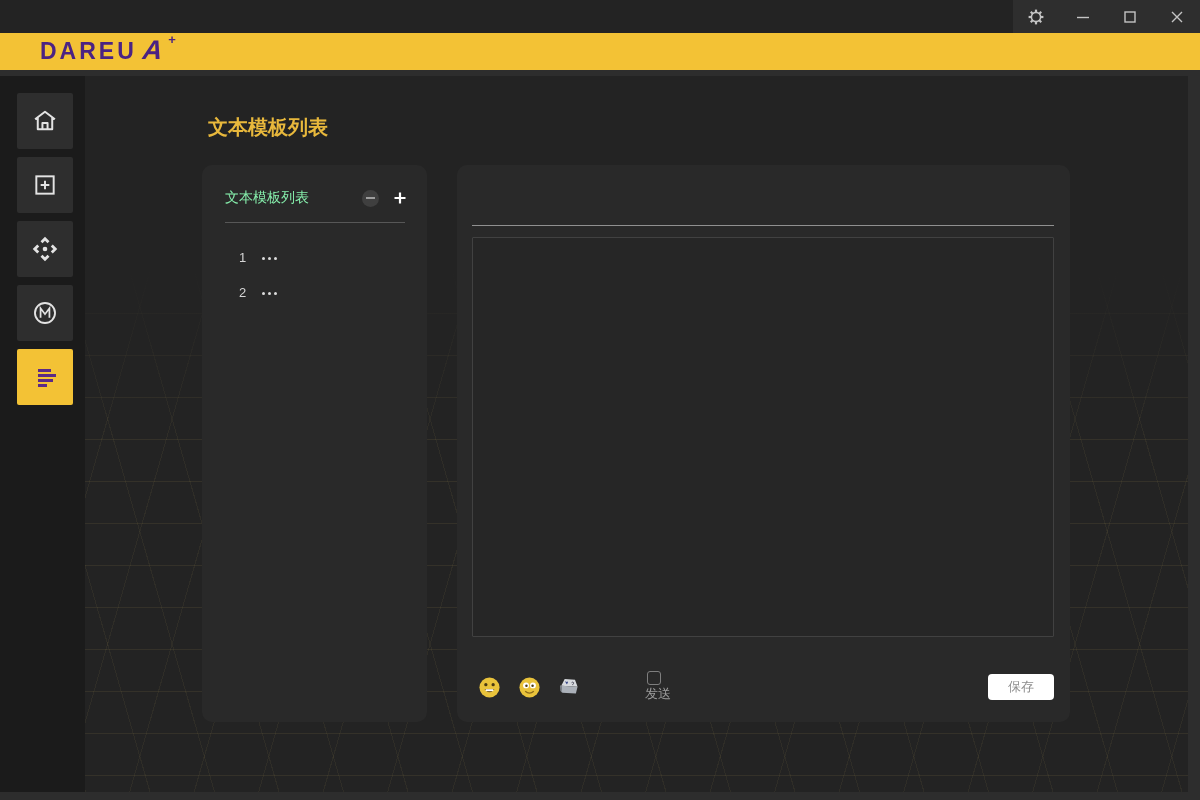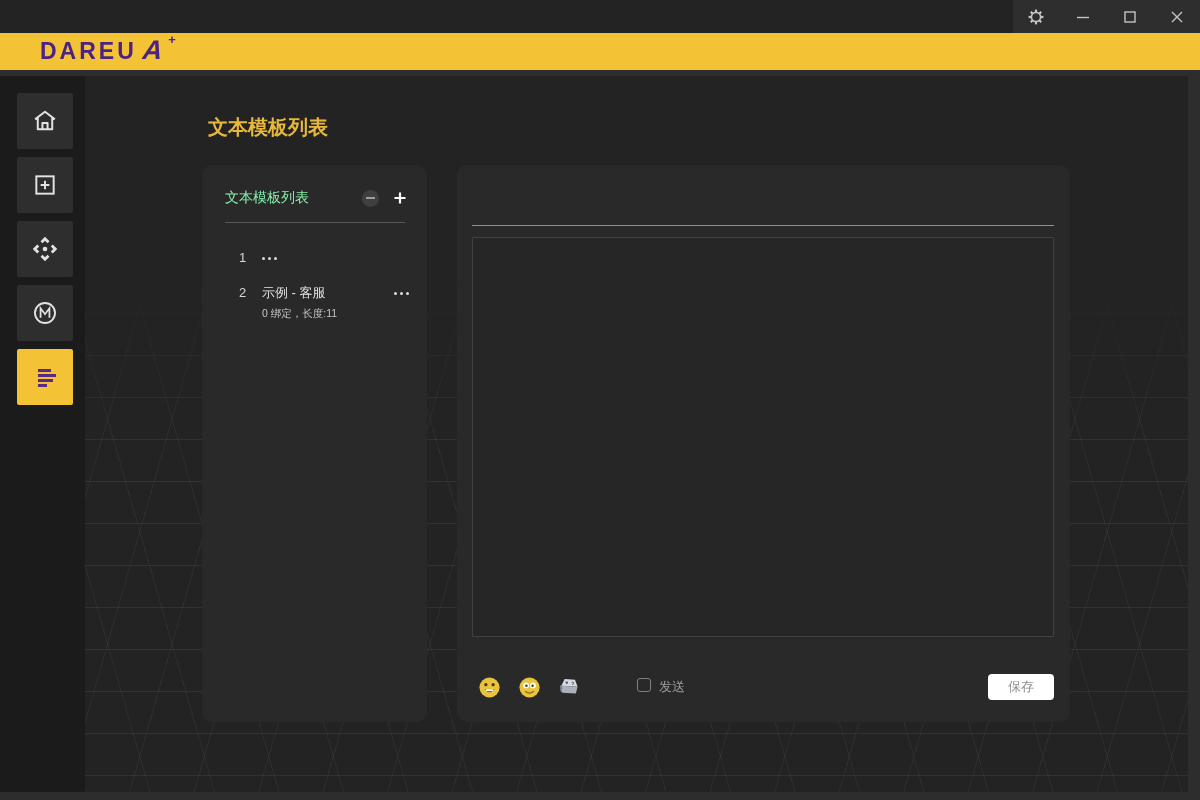"示例 - 客服" span.tpl-mid { html: <span> <div>示例 - 客服</div> <div>0 绑定，长度:11</div> </span> -> none }
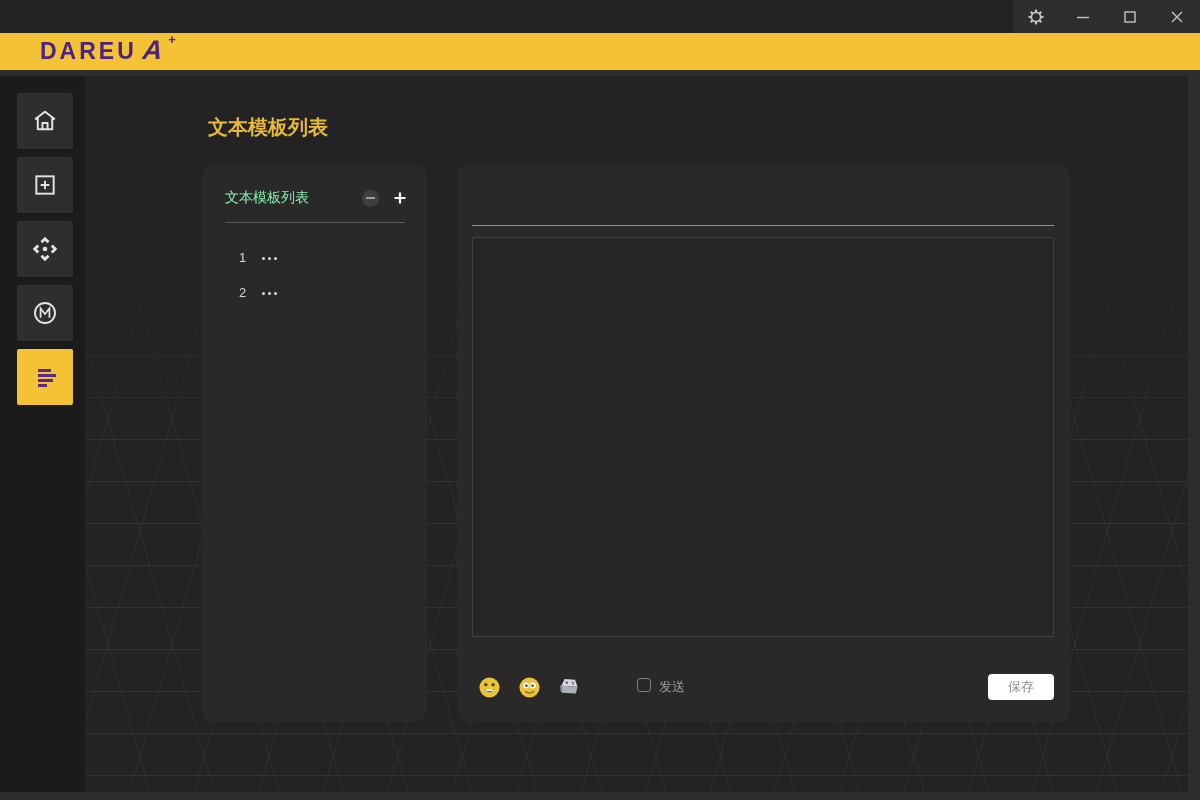"发送" .send-wrap { align-items: none -> center; flex-direction: none -> column }
